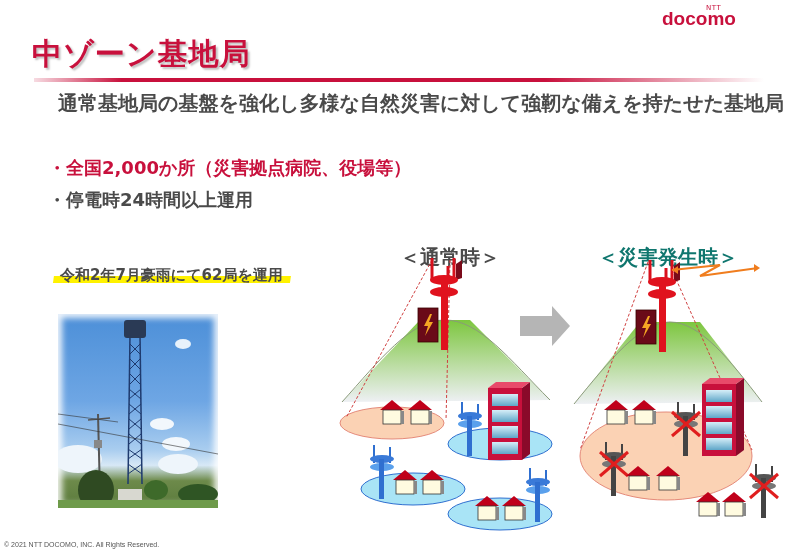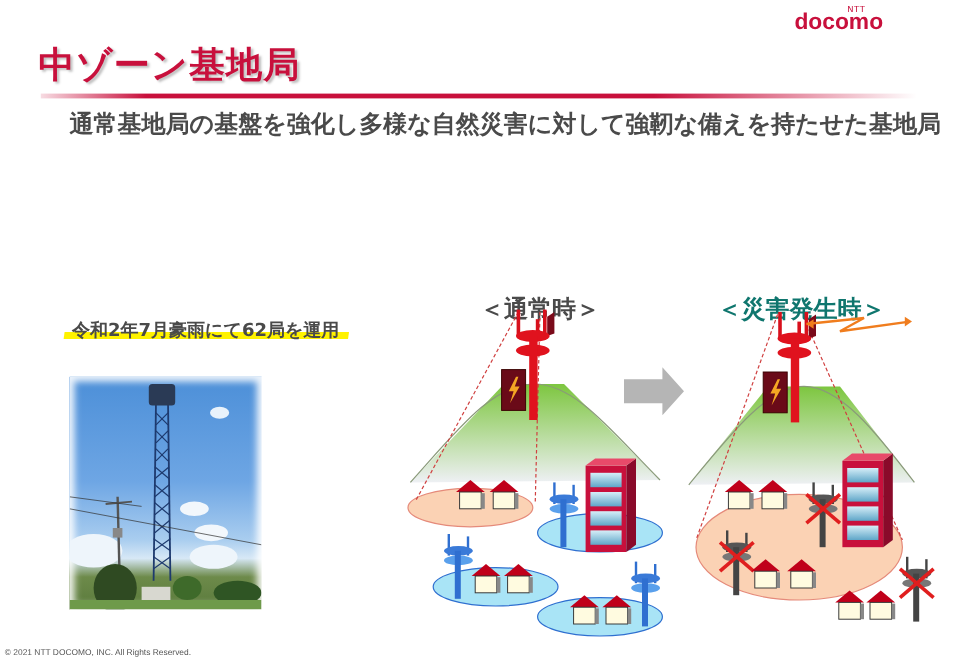"・全国2,000か所（災害拠点病院、役場等）" div.bullet { html: none -> <div>・全国2,000か所（災害拠点病院、役場等）</div> }
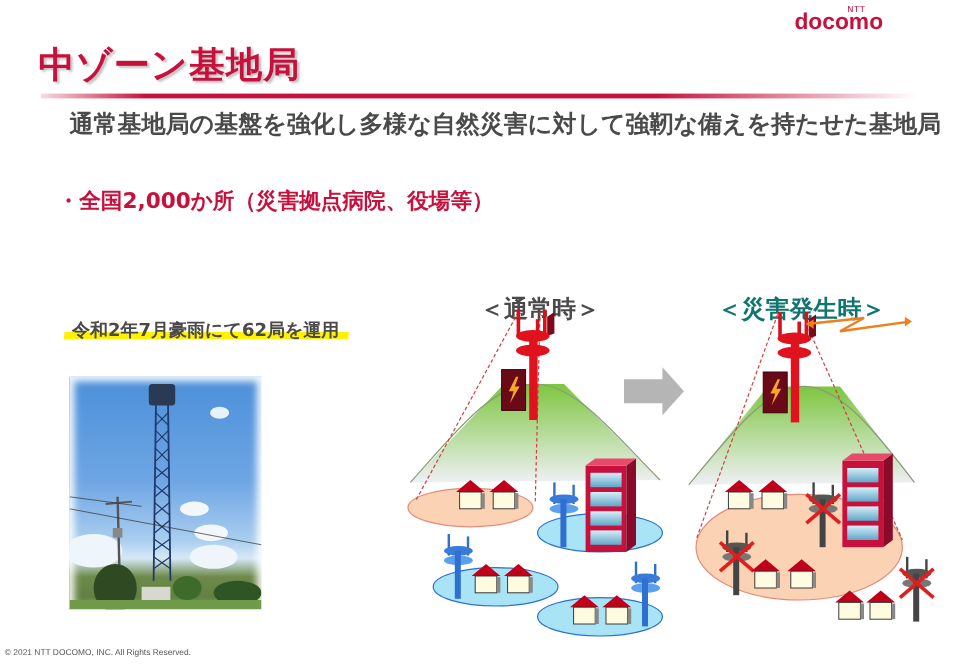"・停電時24時間以上運用" div.bullet { html: none -> <div>・停電時24時間以上運用</div> }
